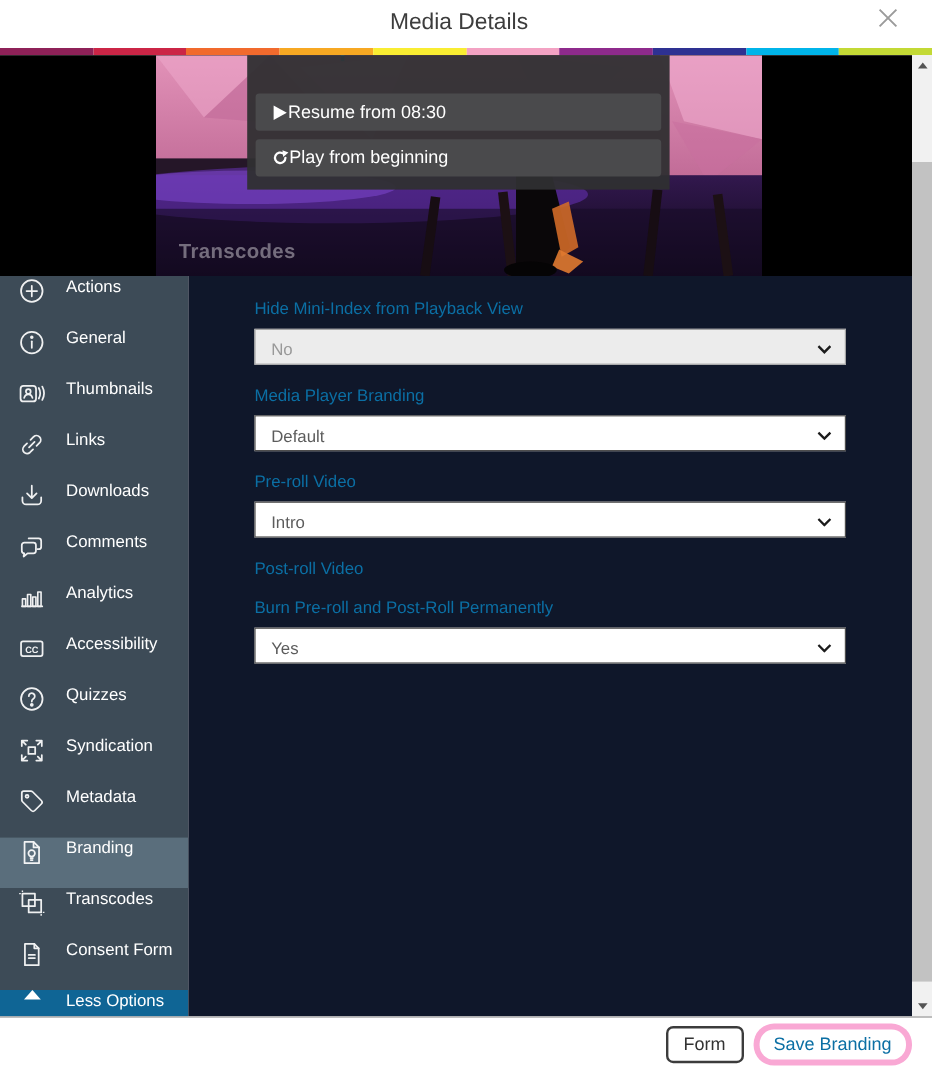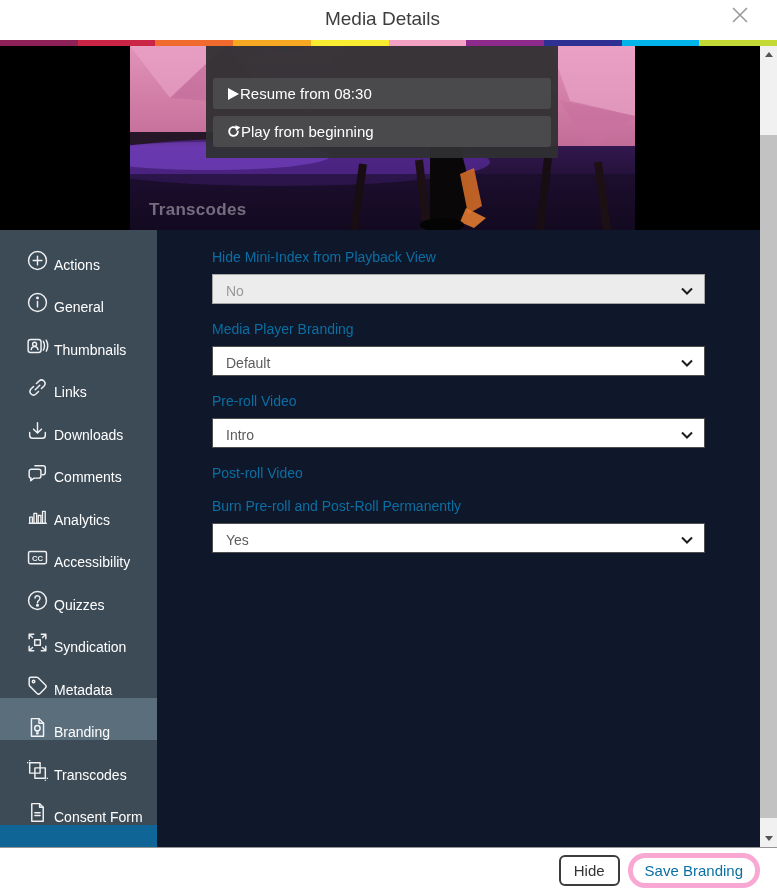"Actions" .side-item { align-items: flex-end -> flex-start; gap: 4px -> 16px; padding-left: 25px -> 14px }
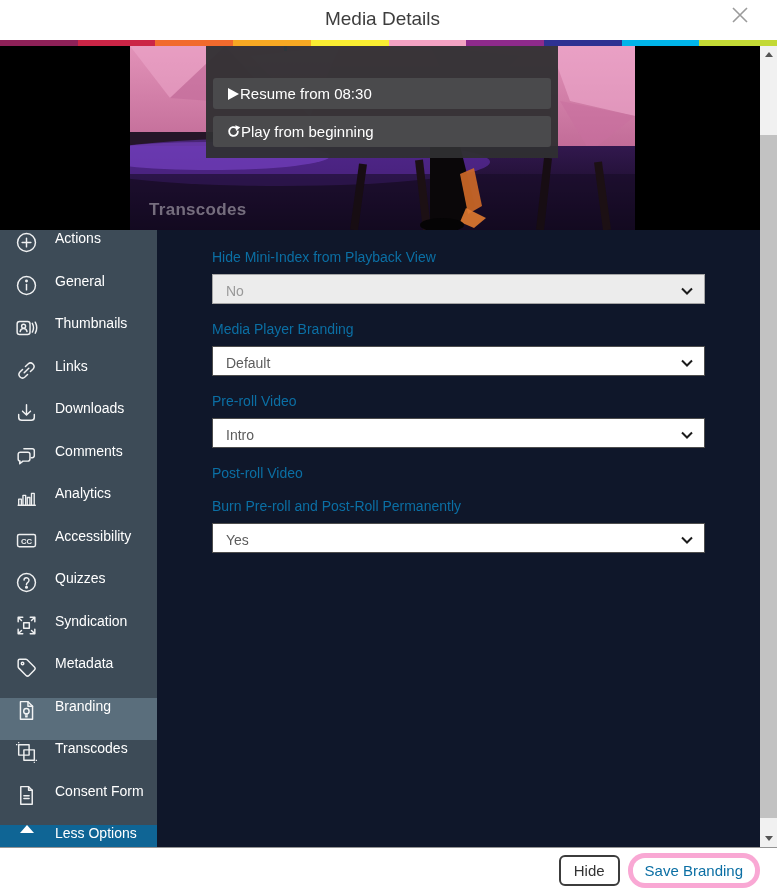"Hide" button.btn-close { text: Hide -> Form }
